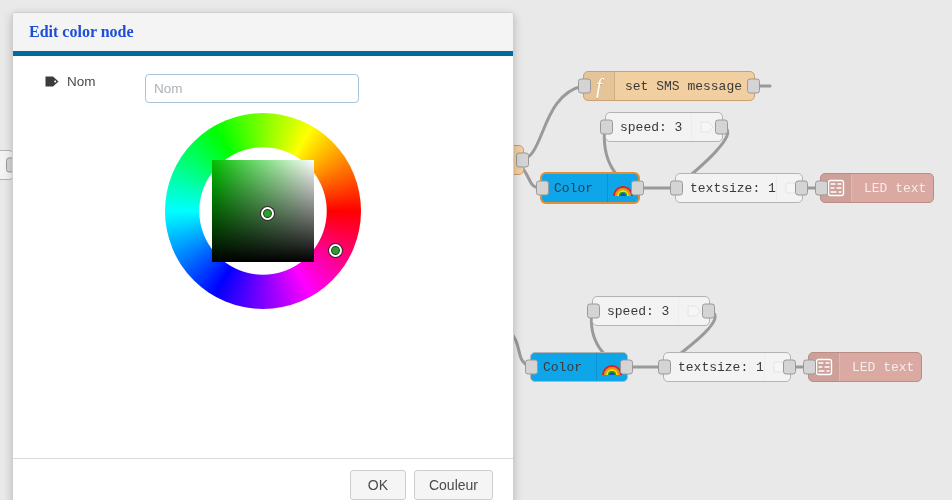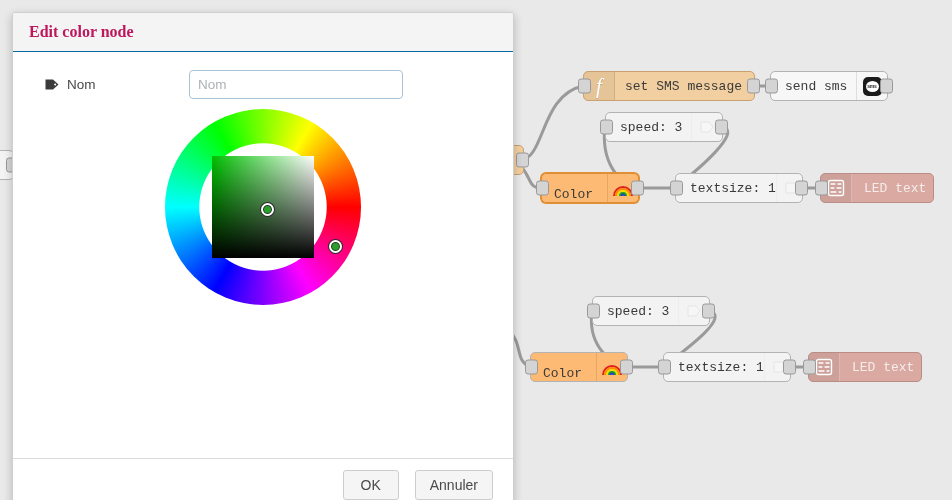"Edit color node" #dlg-title { border-bottom: 1px solid #0369a1 -> 5px solid #0369a1; color: #be185d -> #1d4ed8 }
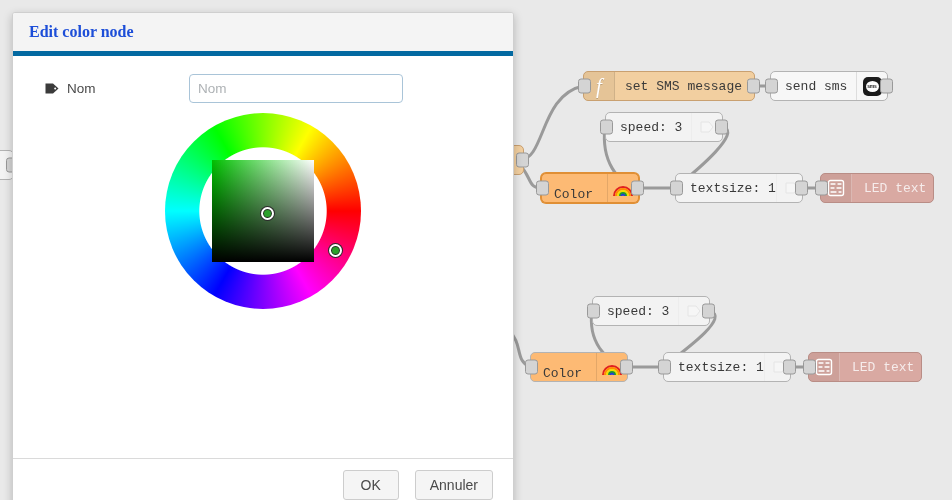"Nom" .form-row { align-items: center -> flex-start; gap: 44px -> none }
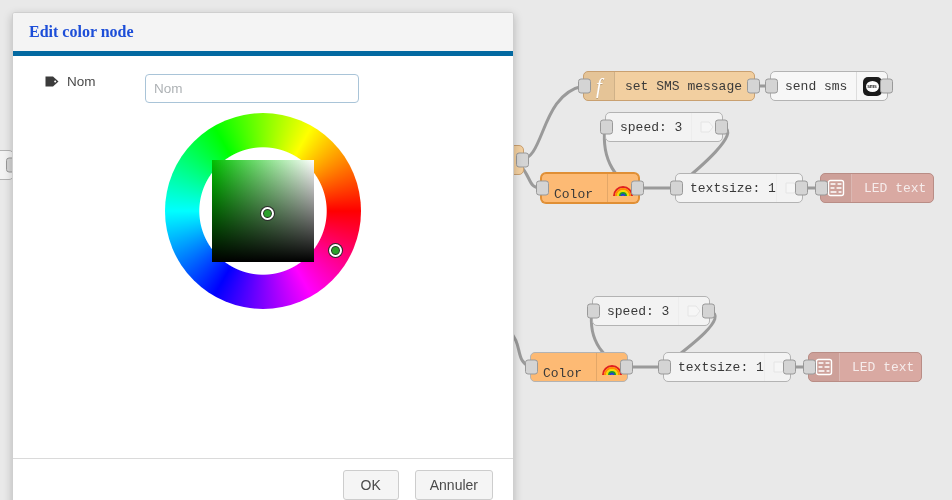"send sms" div.node { html: <div> <span></span> <span>send sms</span> <span> <span> <span>sms</span> </span> </span> <span></span> </div> -> none }
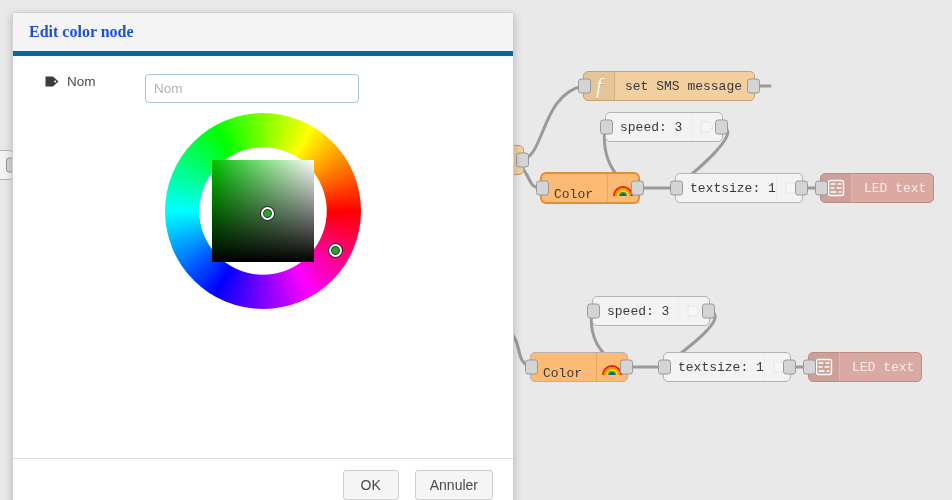"Color" .node-color { align-items: flex-end -> none; background: #fdba74 -> #0ea5e9 }
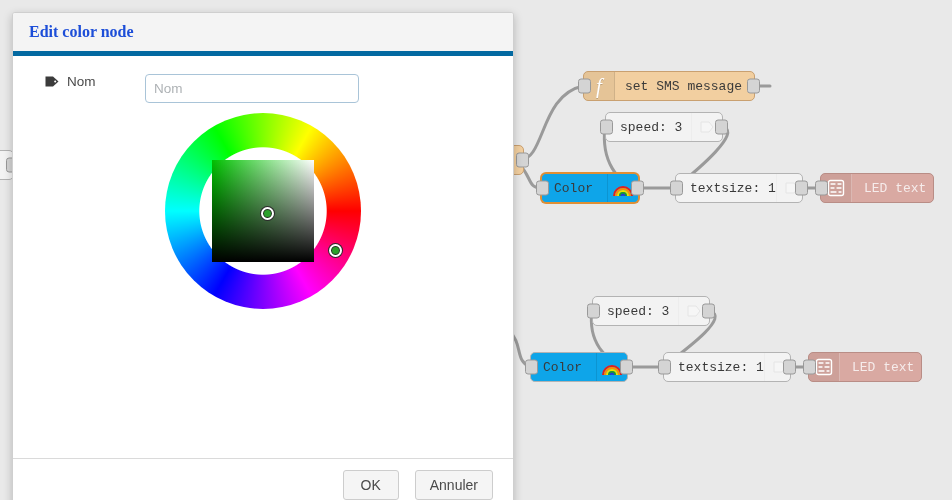"OK" .btn { margin-left: 8px -> none }
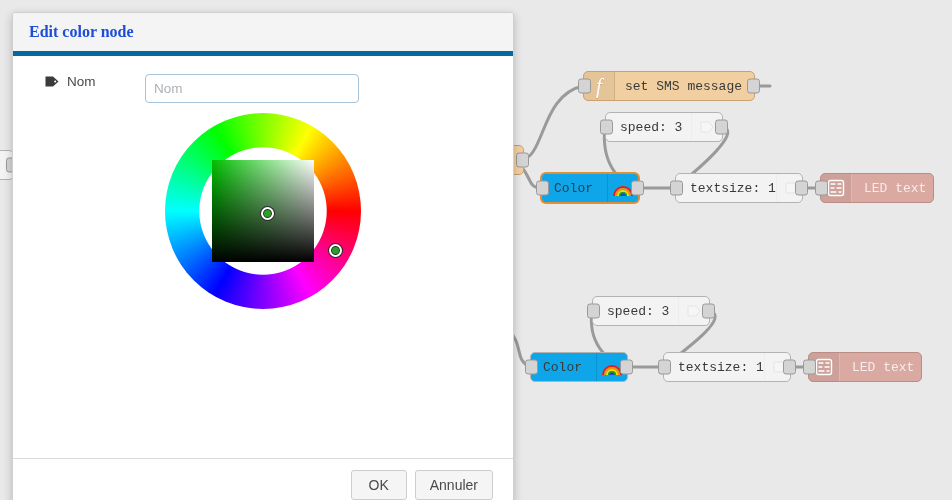"Annuler" button.btn { text: Annuler -> Couleur }
